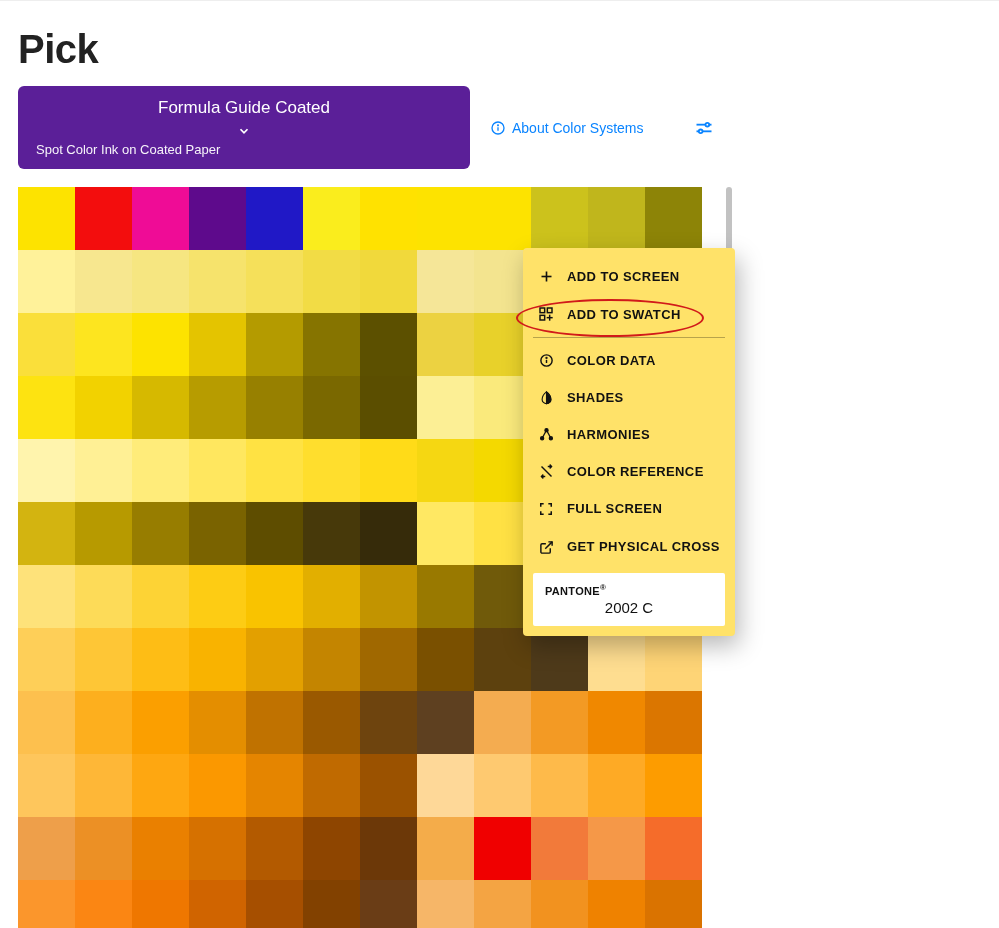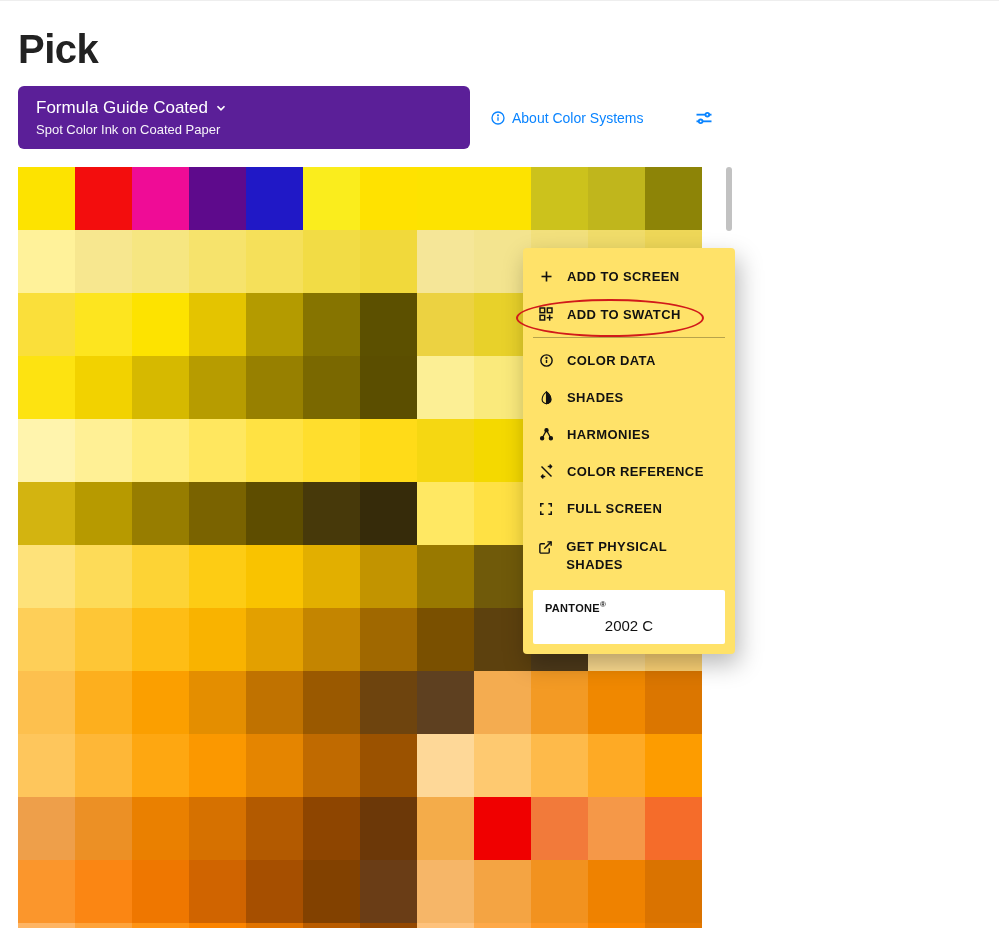"Formula Guide Coated" .guide-btn .title { flex-direction: none -> column }
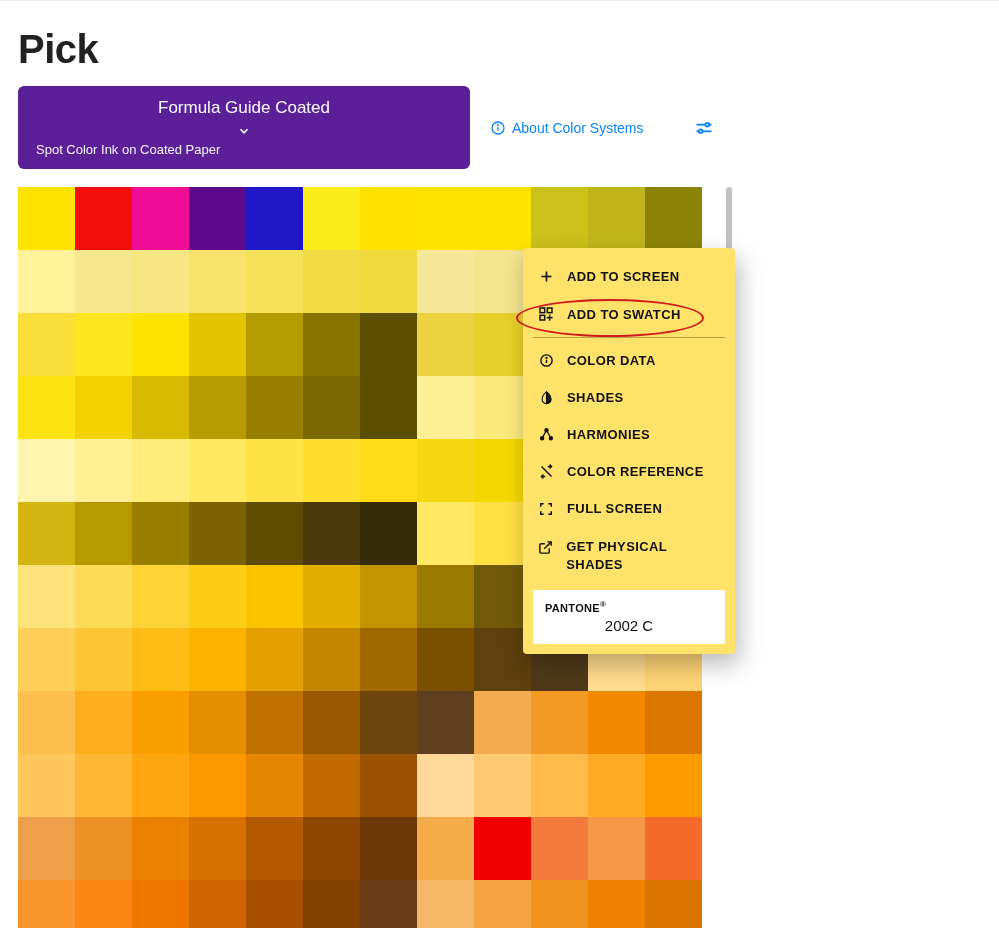"GET PHYSICAL SHADES" span { text: SHADES -> CROSS }
